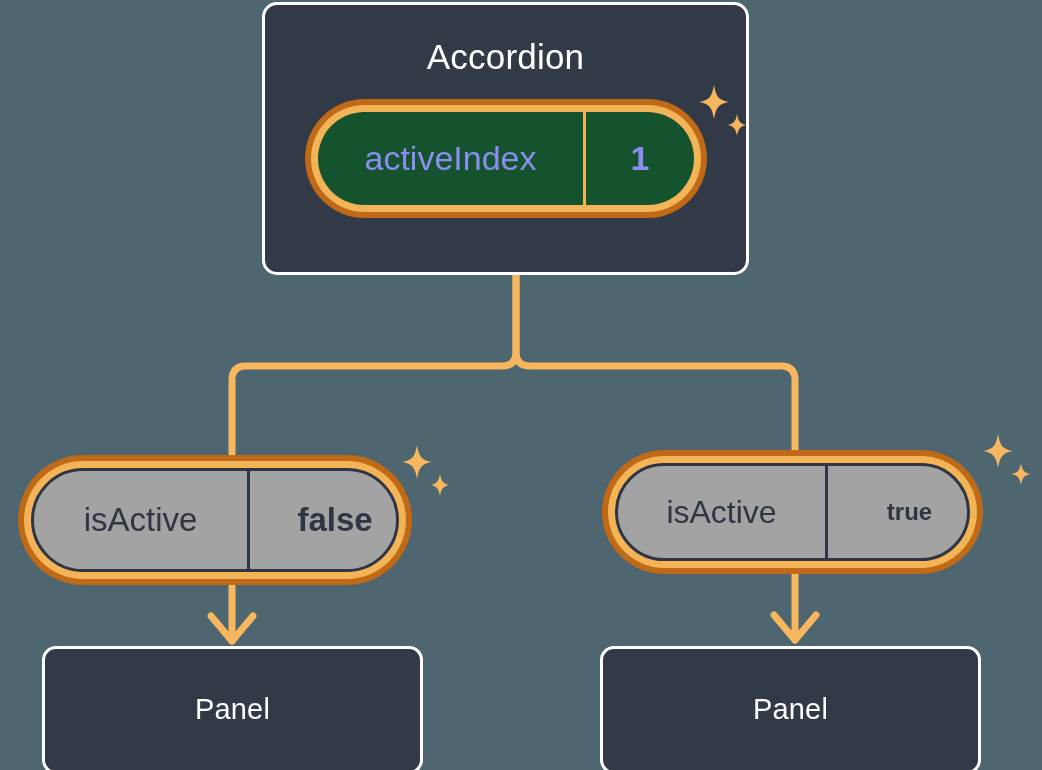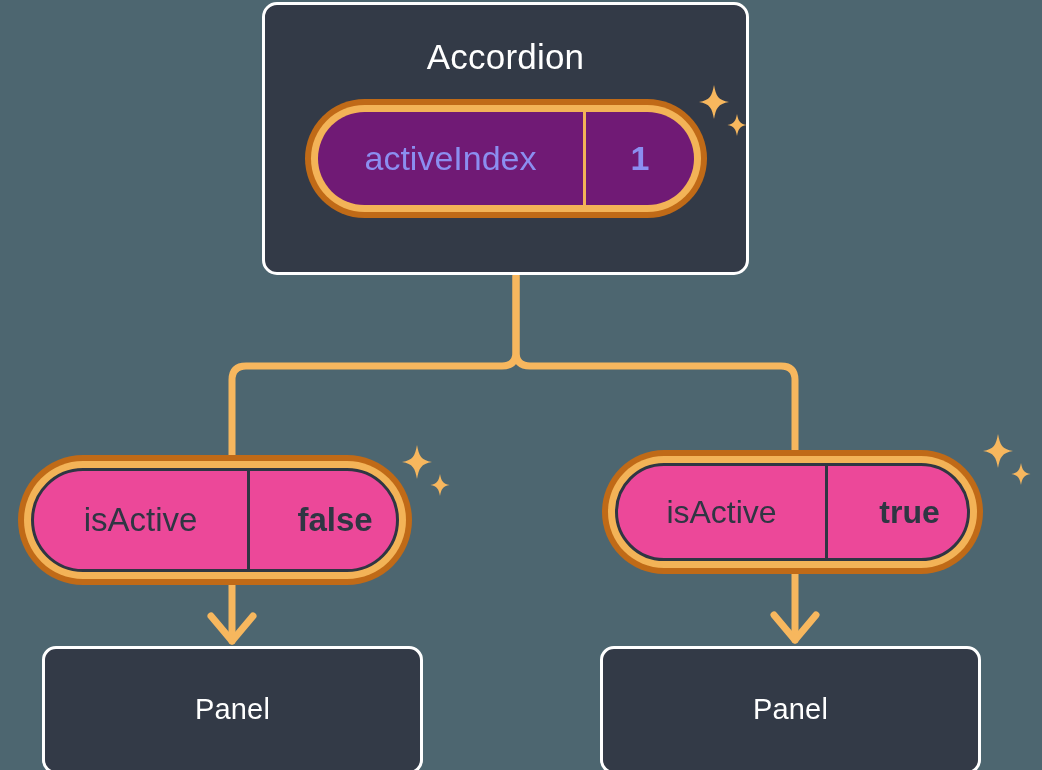"activeIndex" #pill-accordion .pill-inner { background: #701a75 -> #14532d }
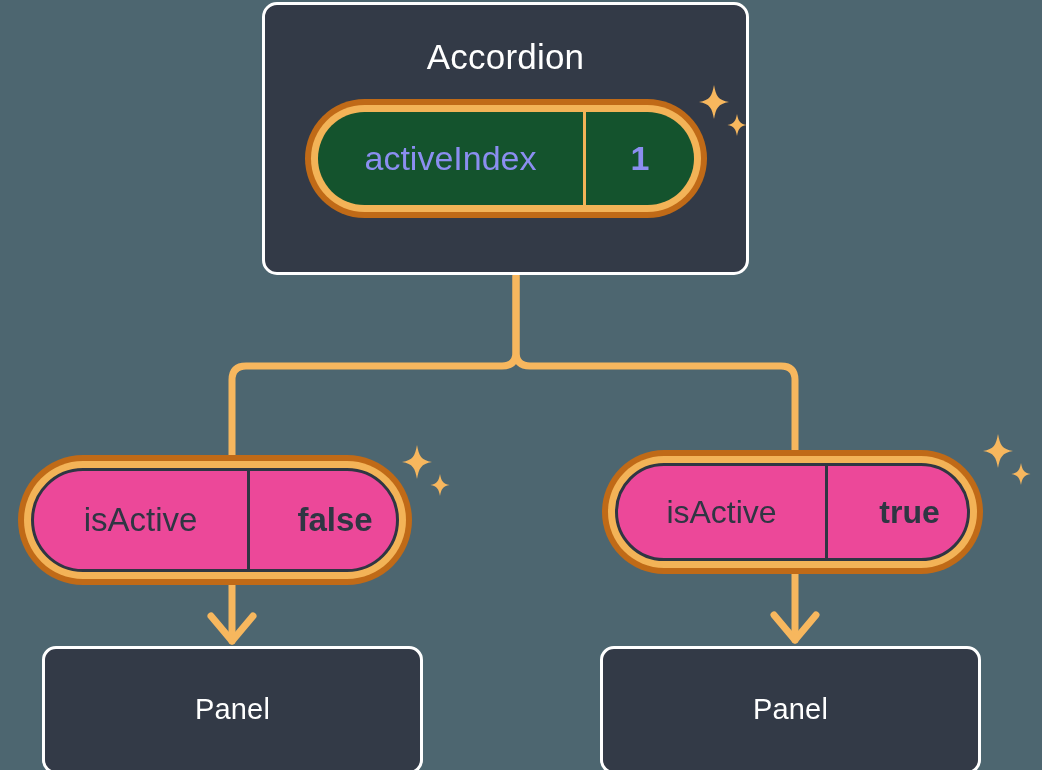"isActive" .pill-state .pill-inner { background: #ec4899 -> #a3a3a3 }
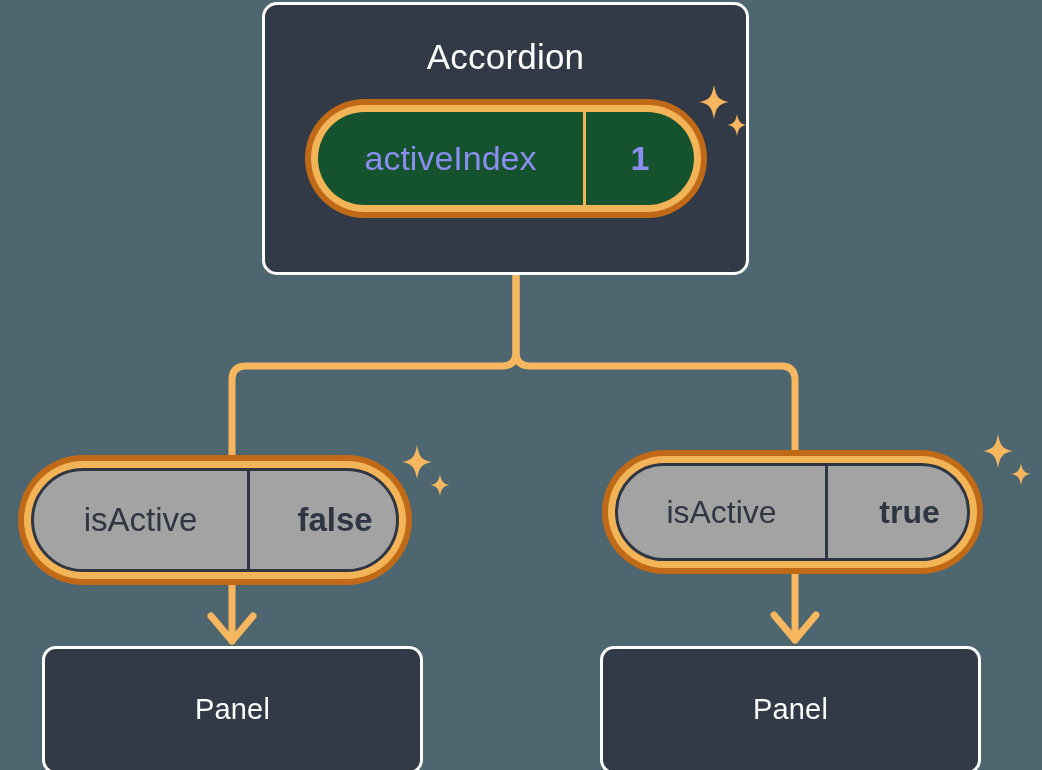"true" #pill-true .pill-val { font-size: 32px -> 24px }
